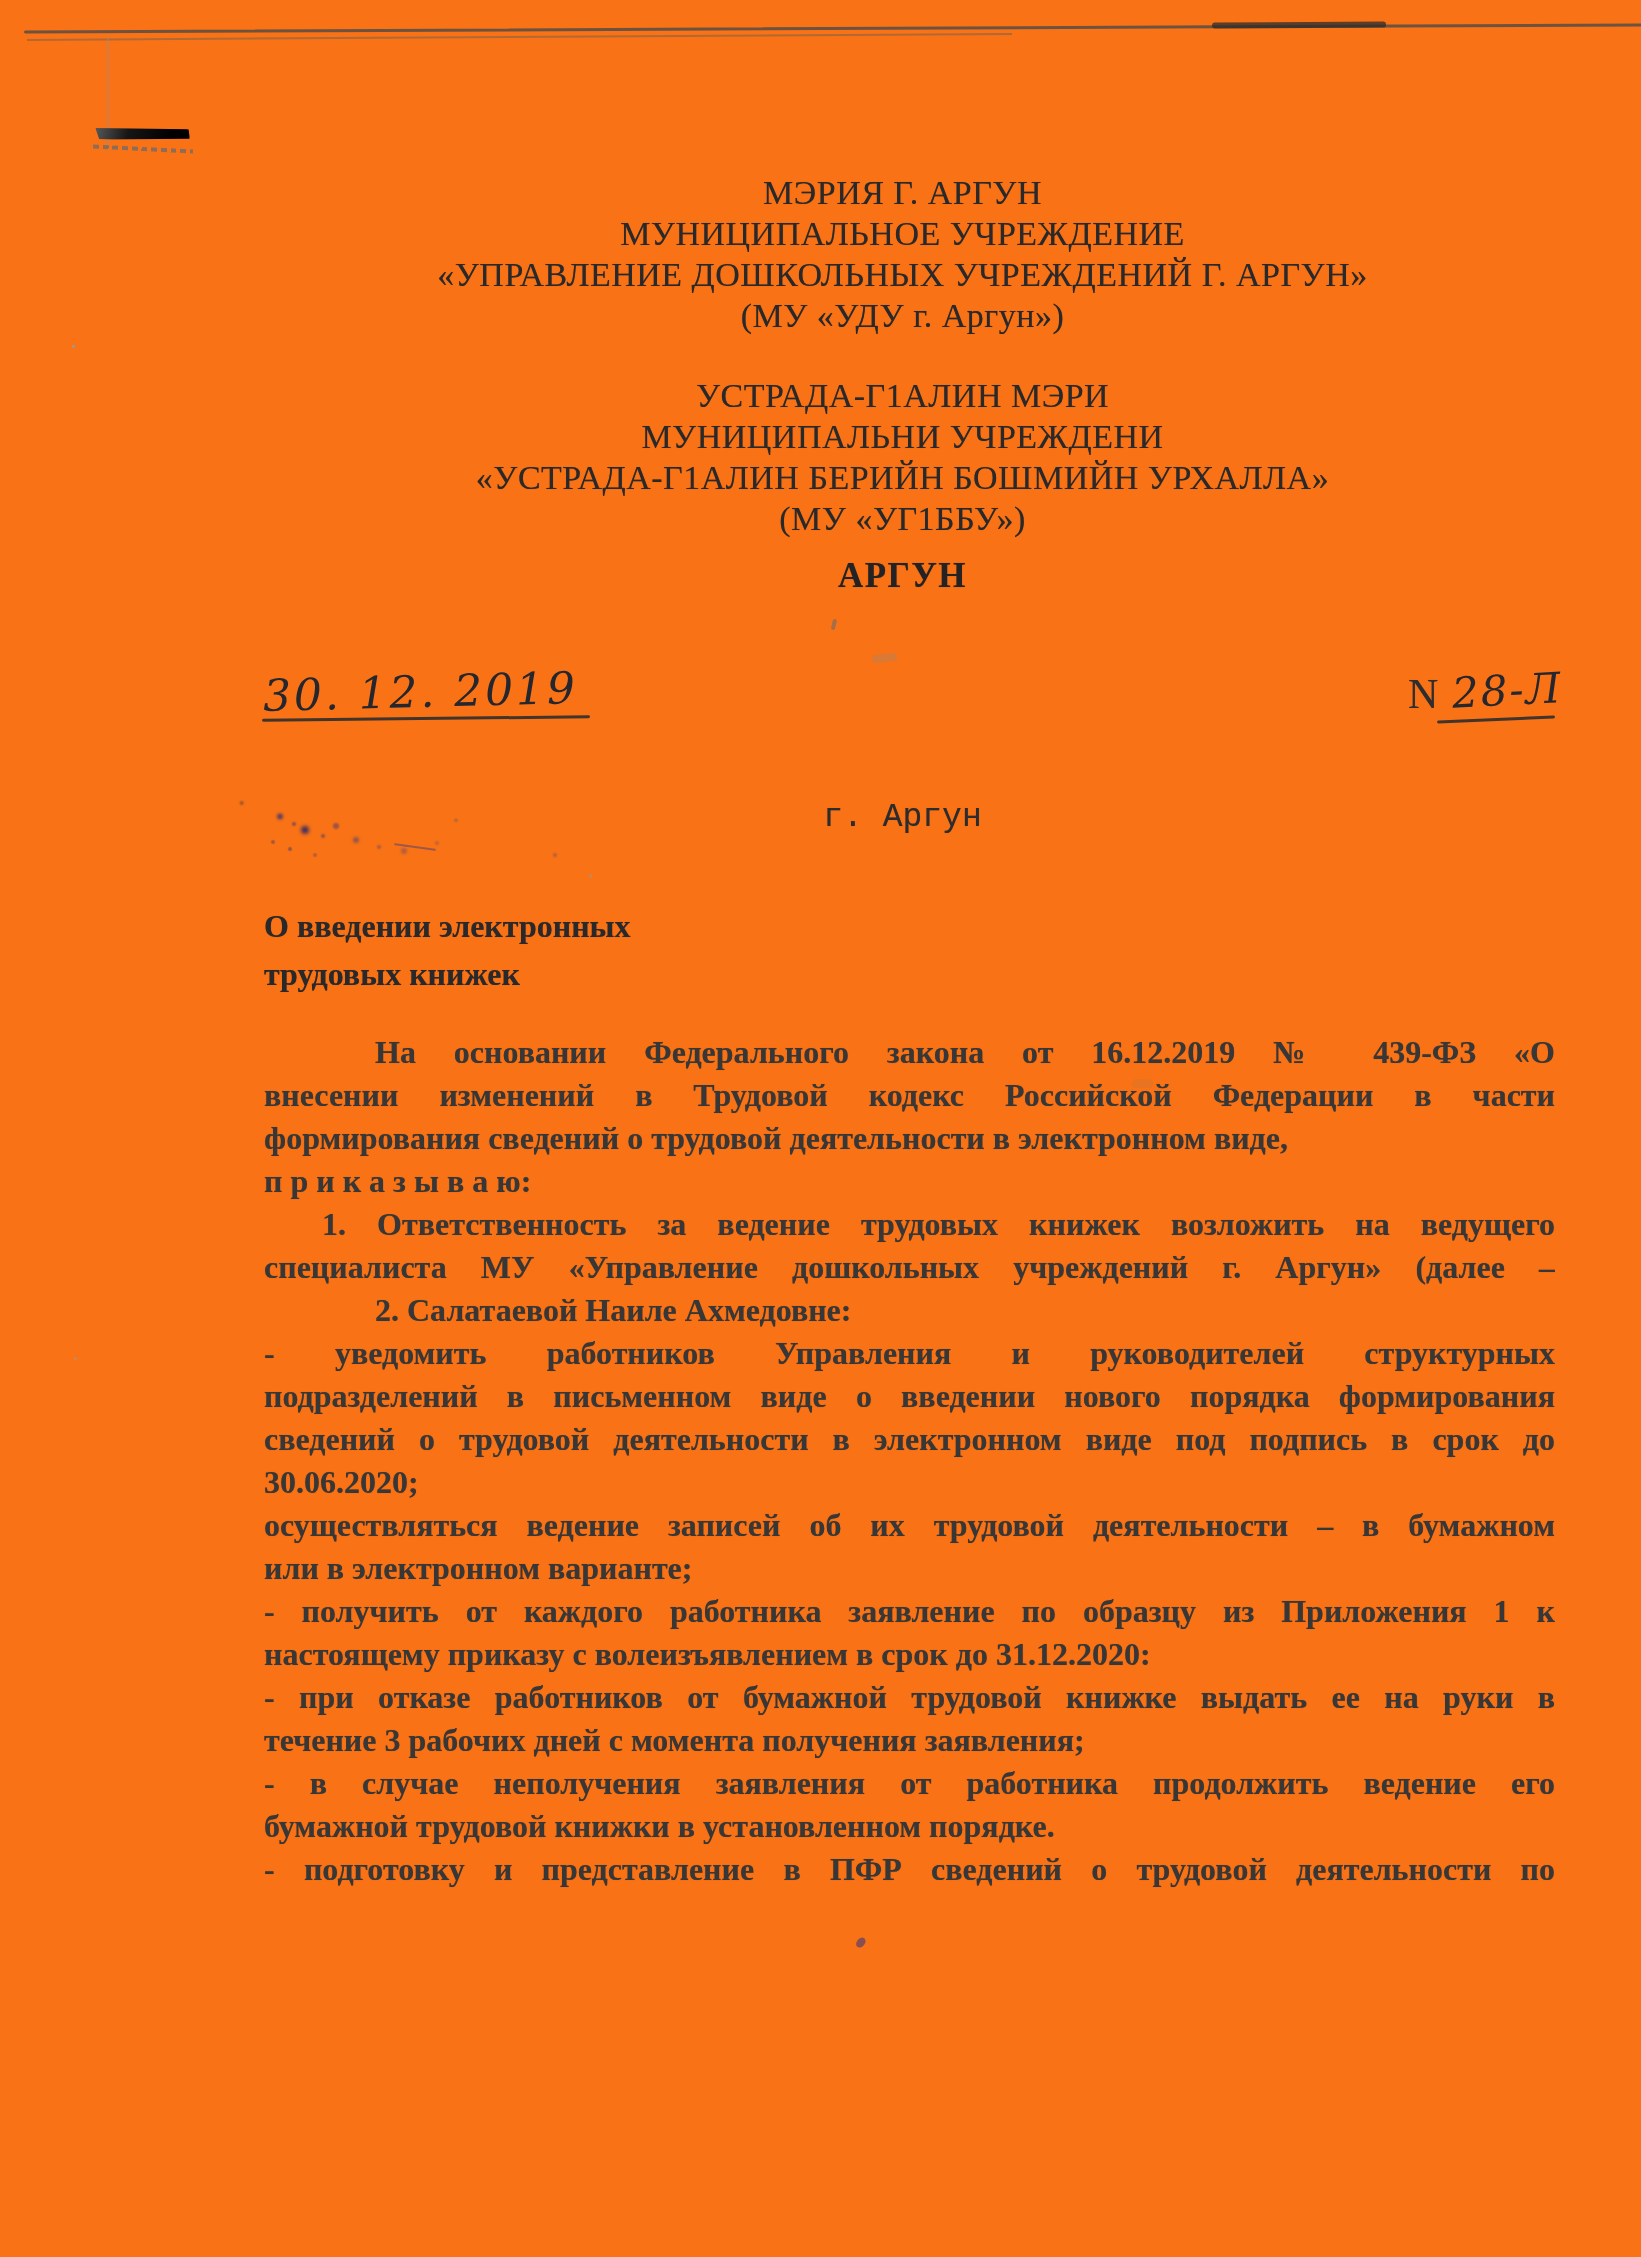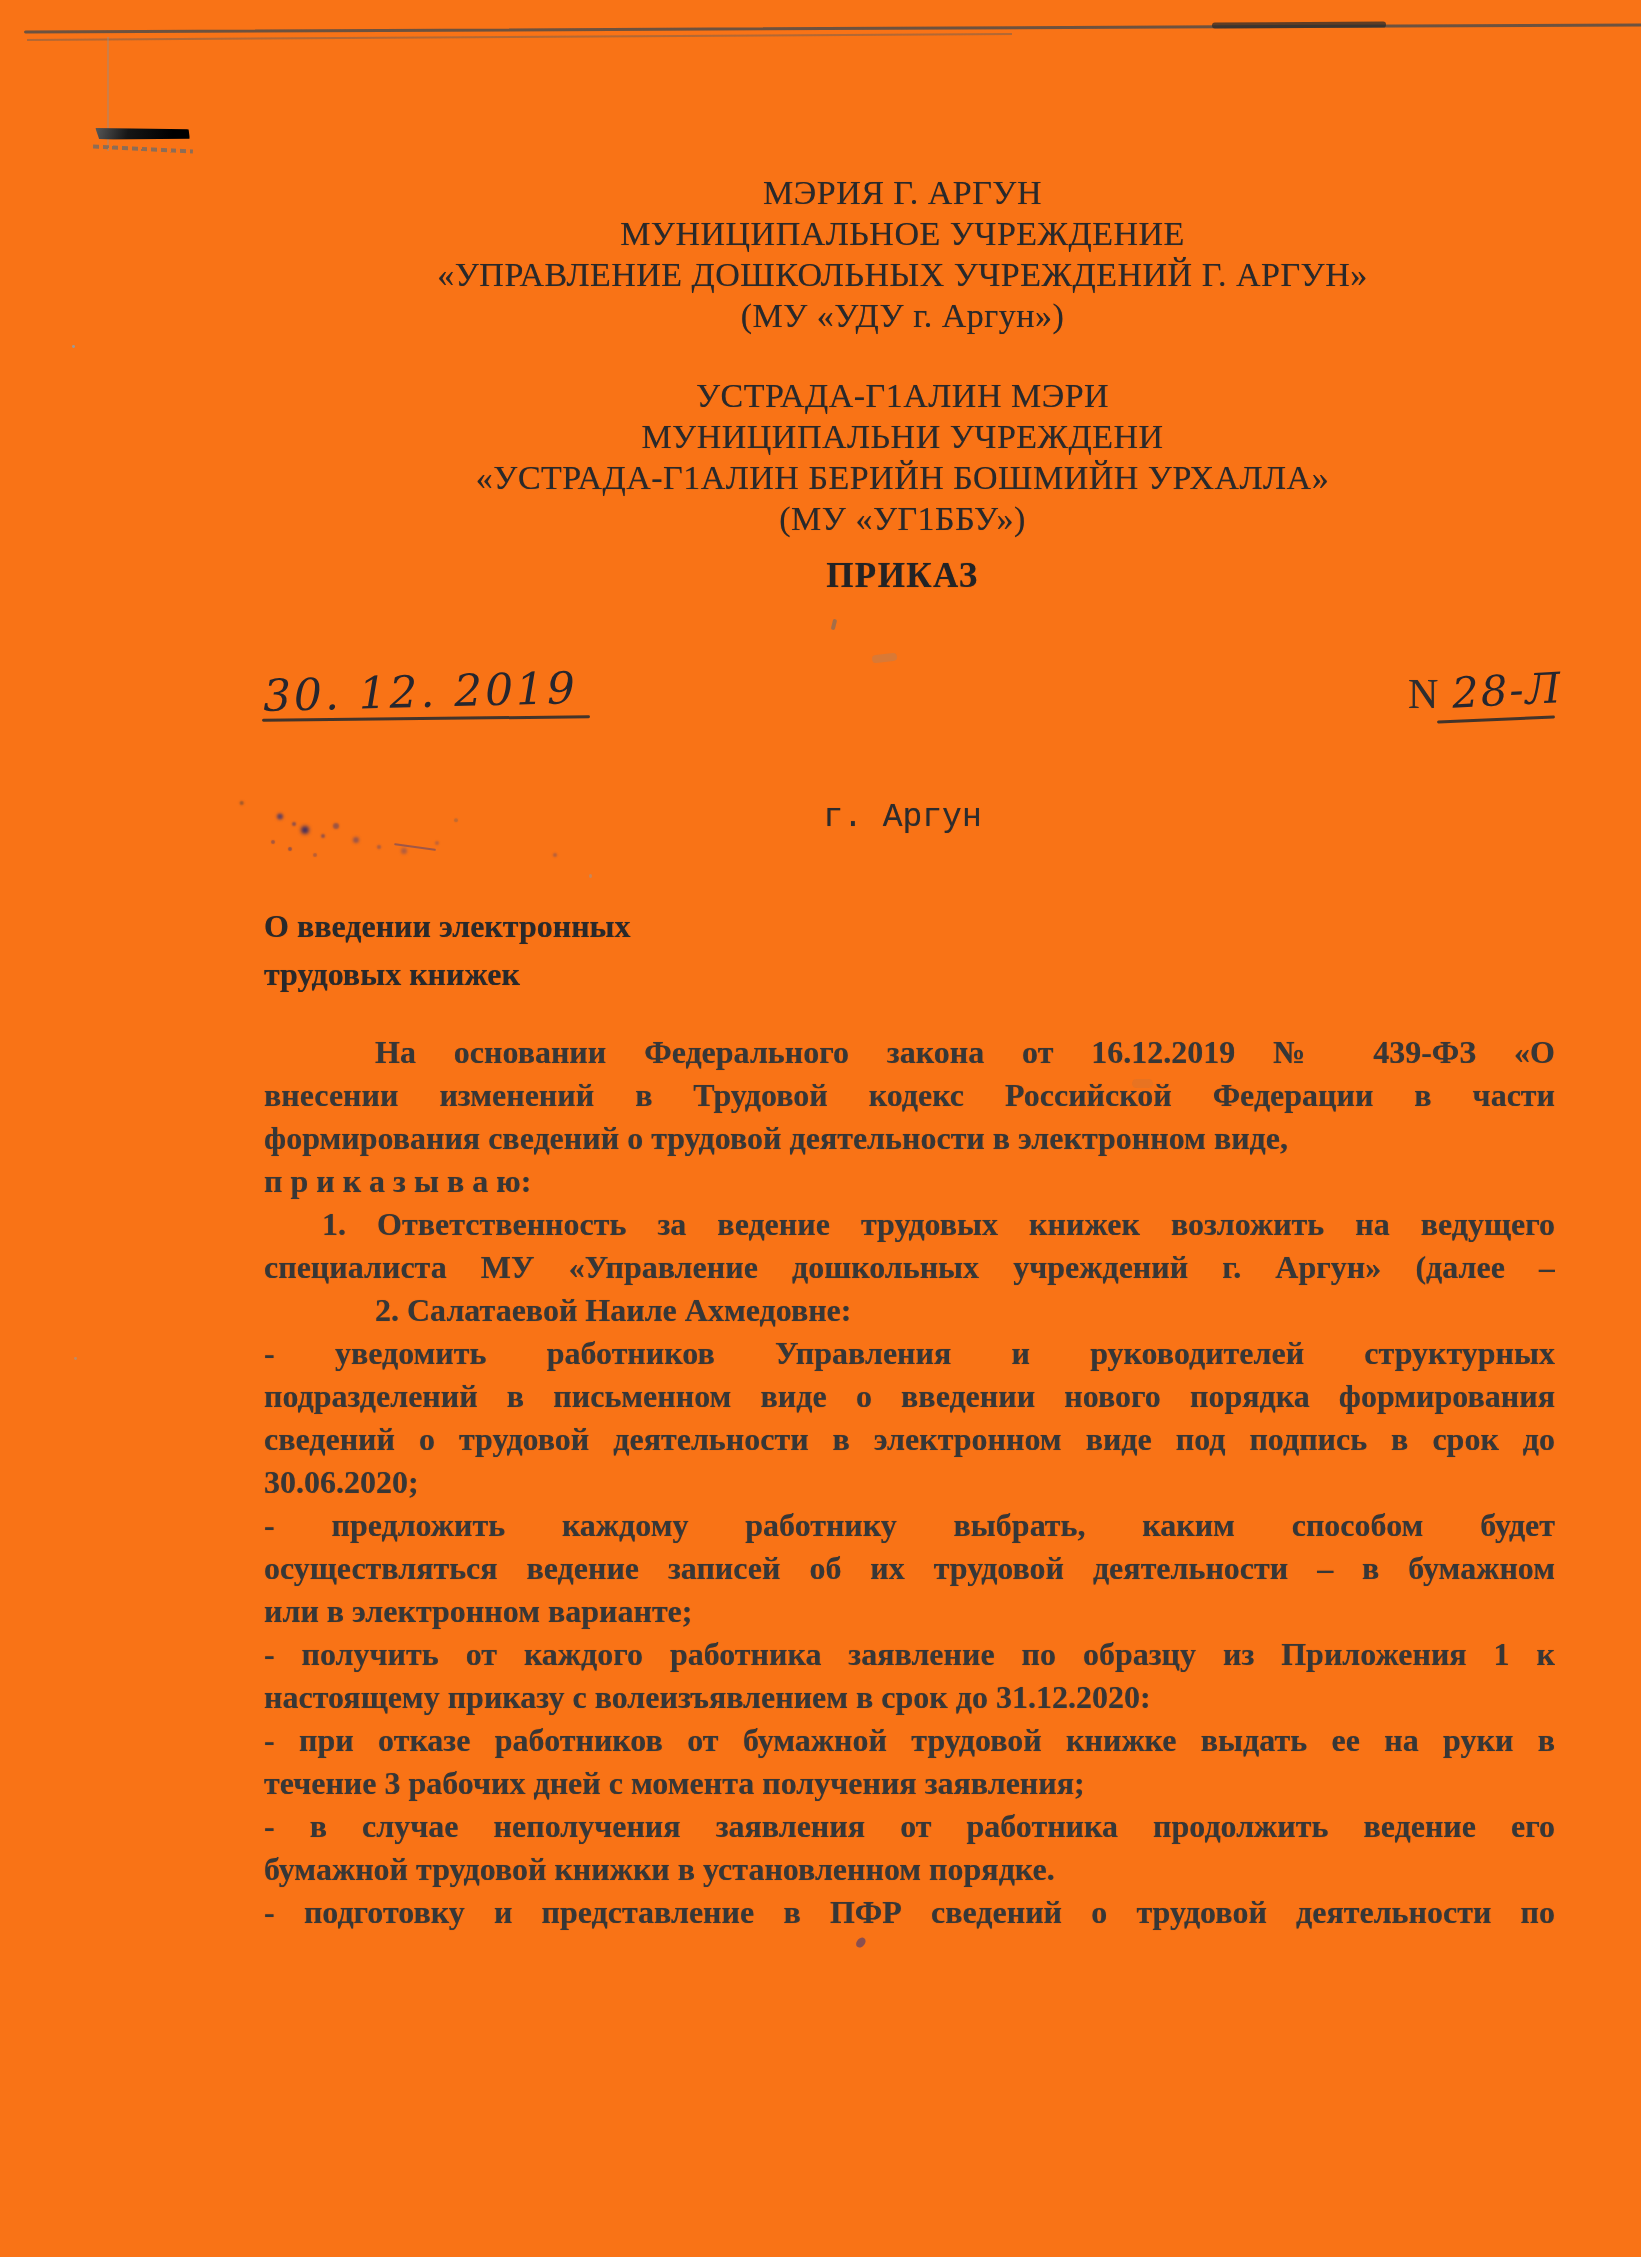"ПРИКАЗ" div.doc-type { text: ПРИКАЗ -> АРГУН }
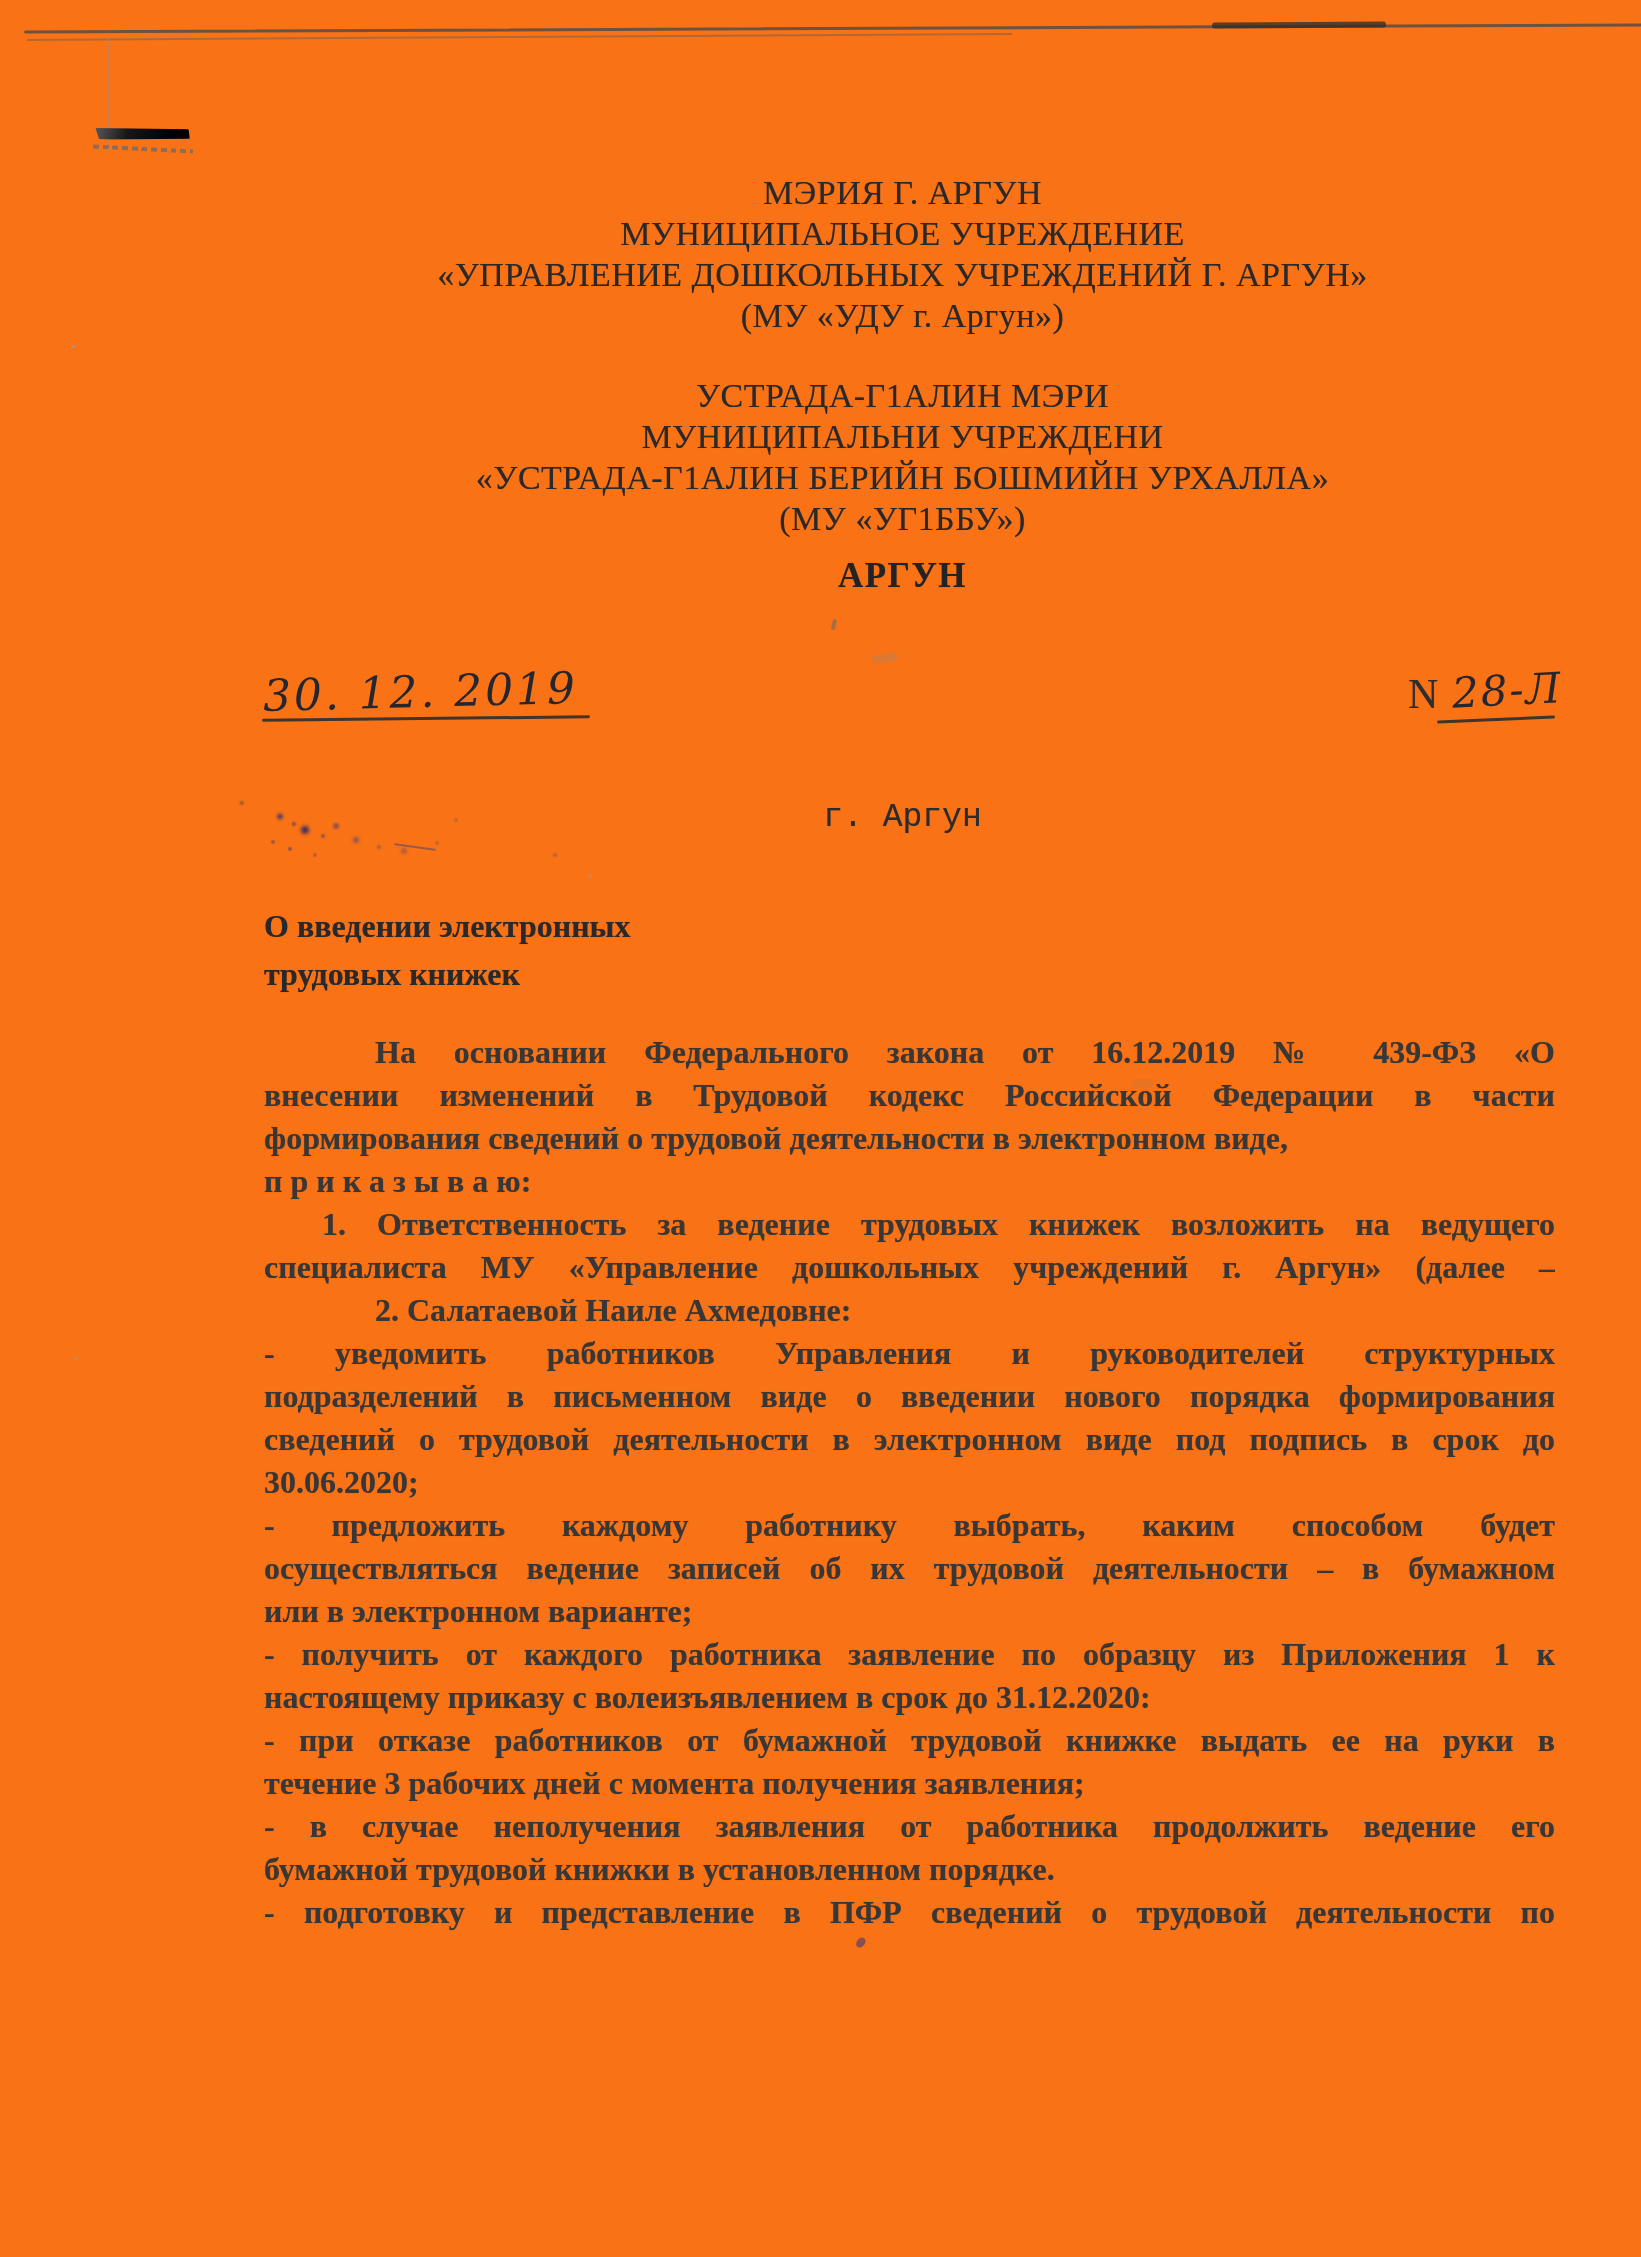"- предложить каждому работнику выбрать," div.bl { html: <div>- предложить каждому работнику выбрать, каким способом будет</div> -> none }
